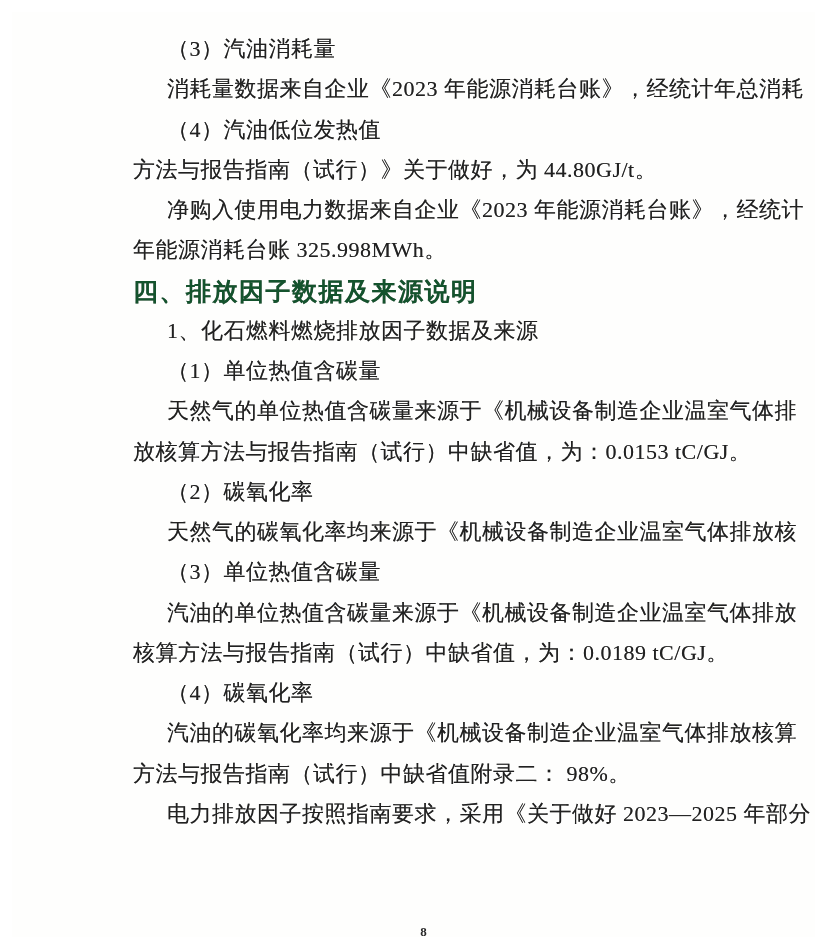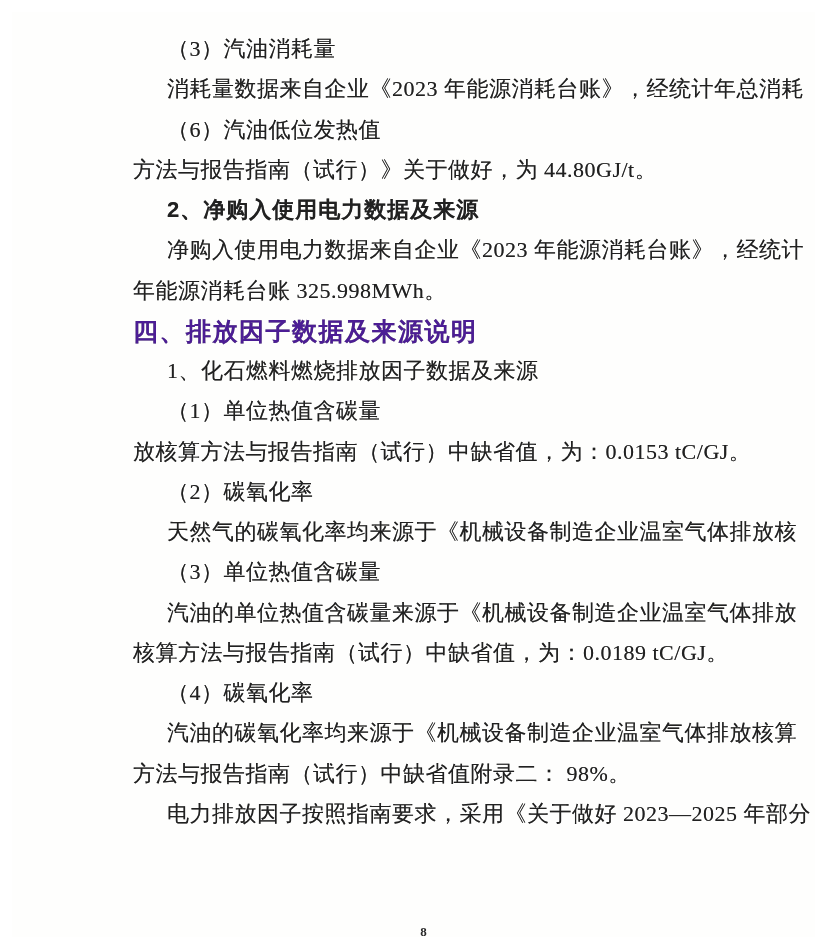"（6）汽油低位发热值" div.line { text: 6 -> 4 }
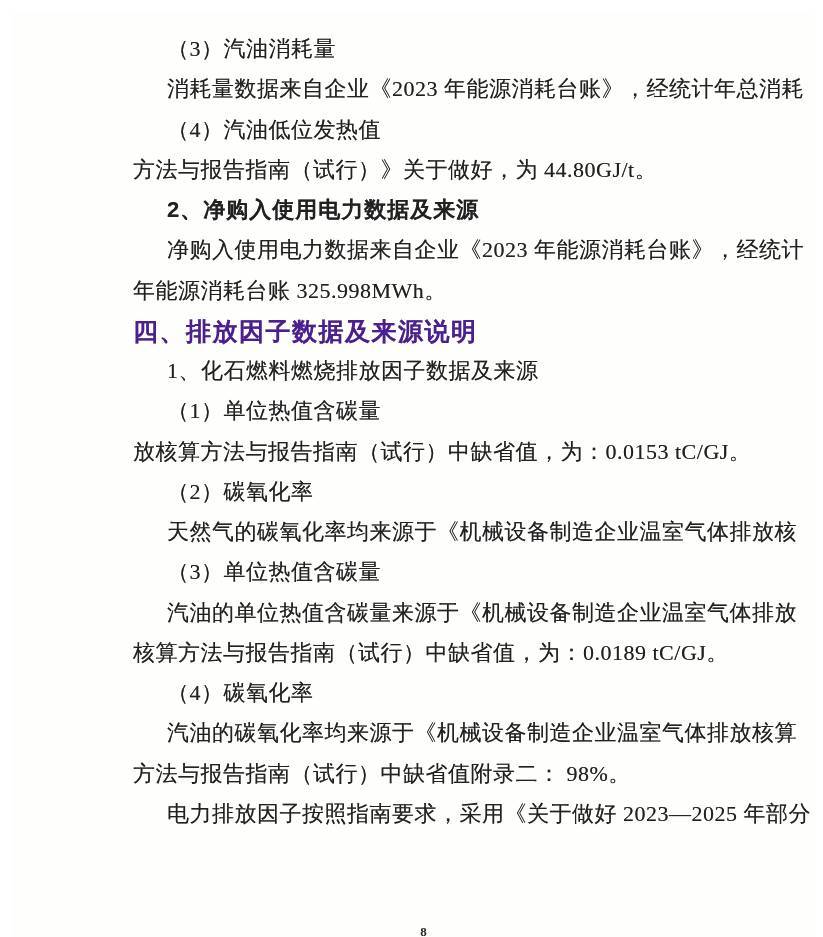"2、净购入使用电力数据及来源" div.line { html: <div>2、净购入使用电力数据及来源</div> -> none }
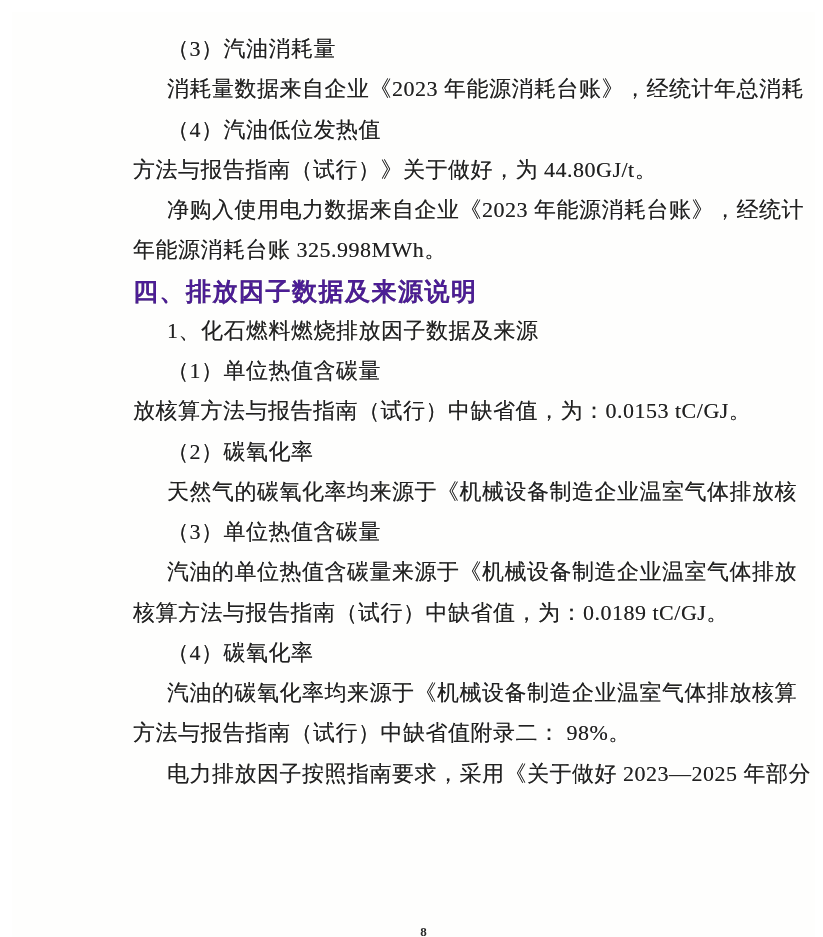"四、排放因子数据及来源说明" .line.heading { color: #4c1d95 -> #14532d }
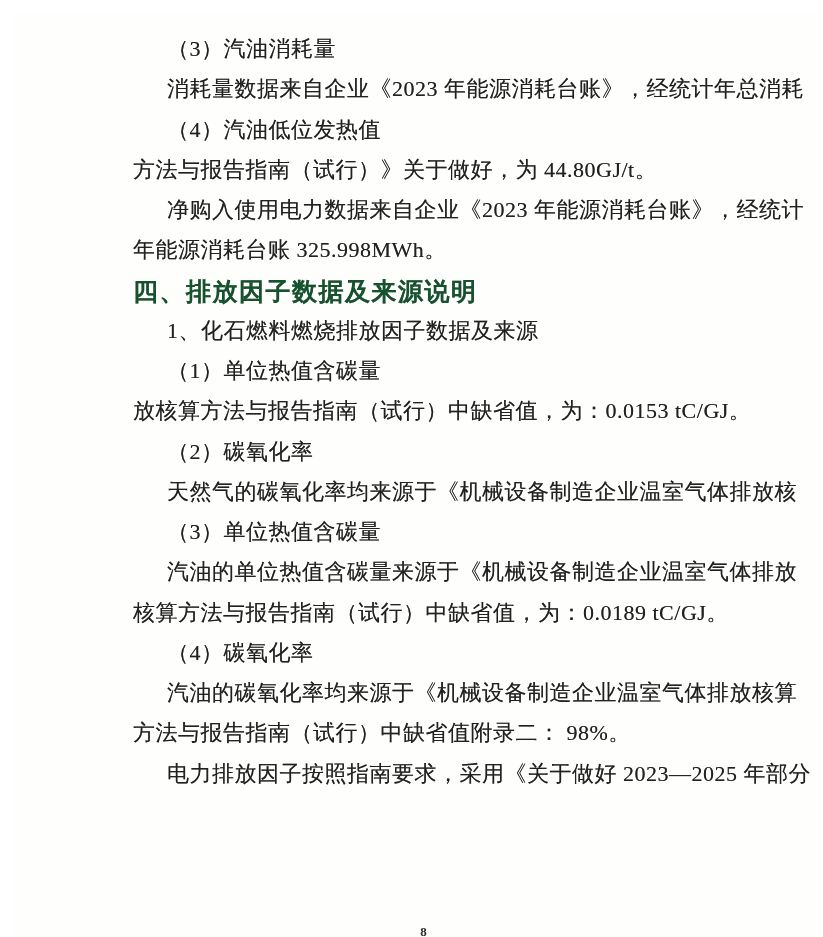"天然气的单位热值含碳量来源于《机械设备制造企业温室气体排" div.line { html: none -> <div>天然气的单位热值含碳量来源于《机械设备制造企业温室气体排</div> }
